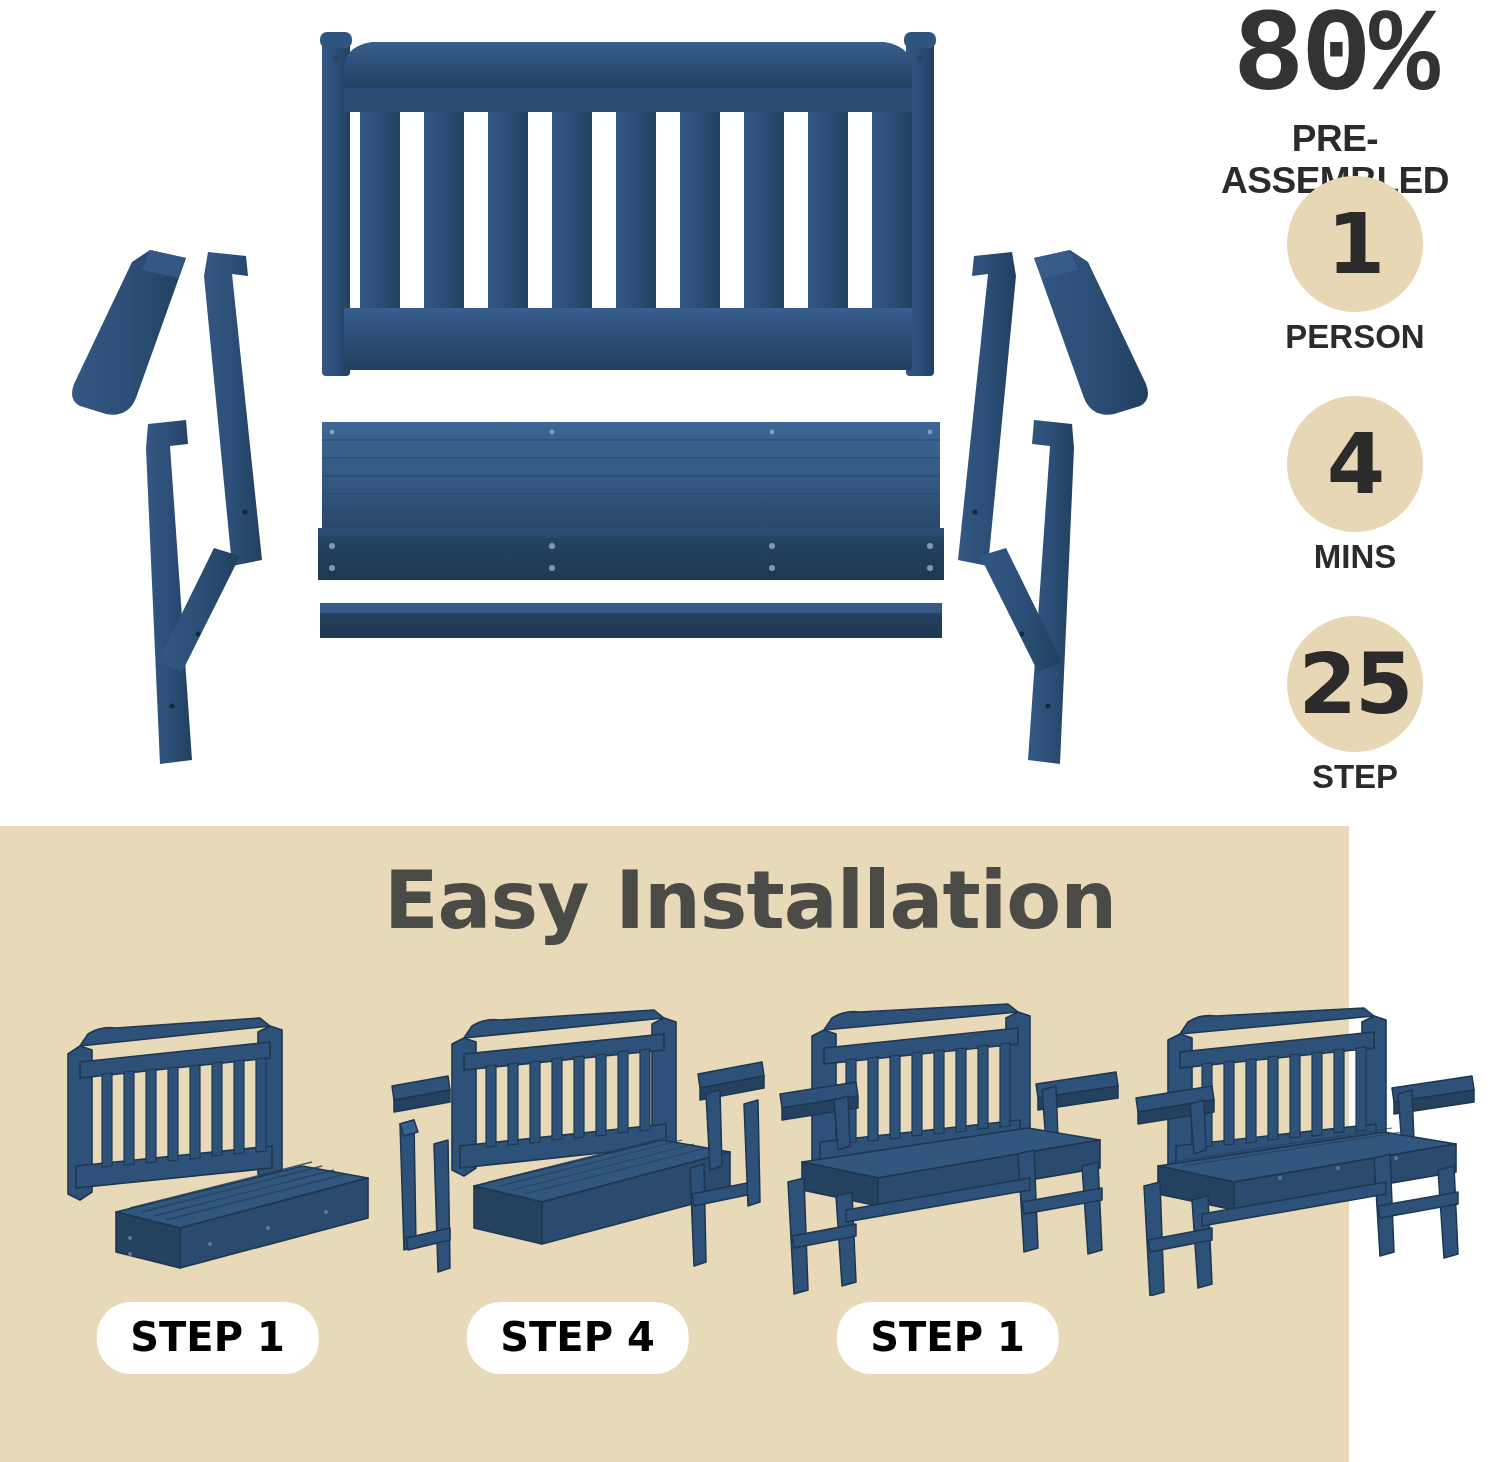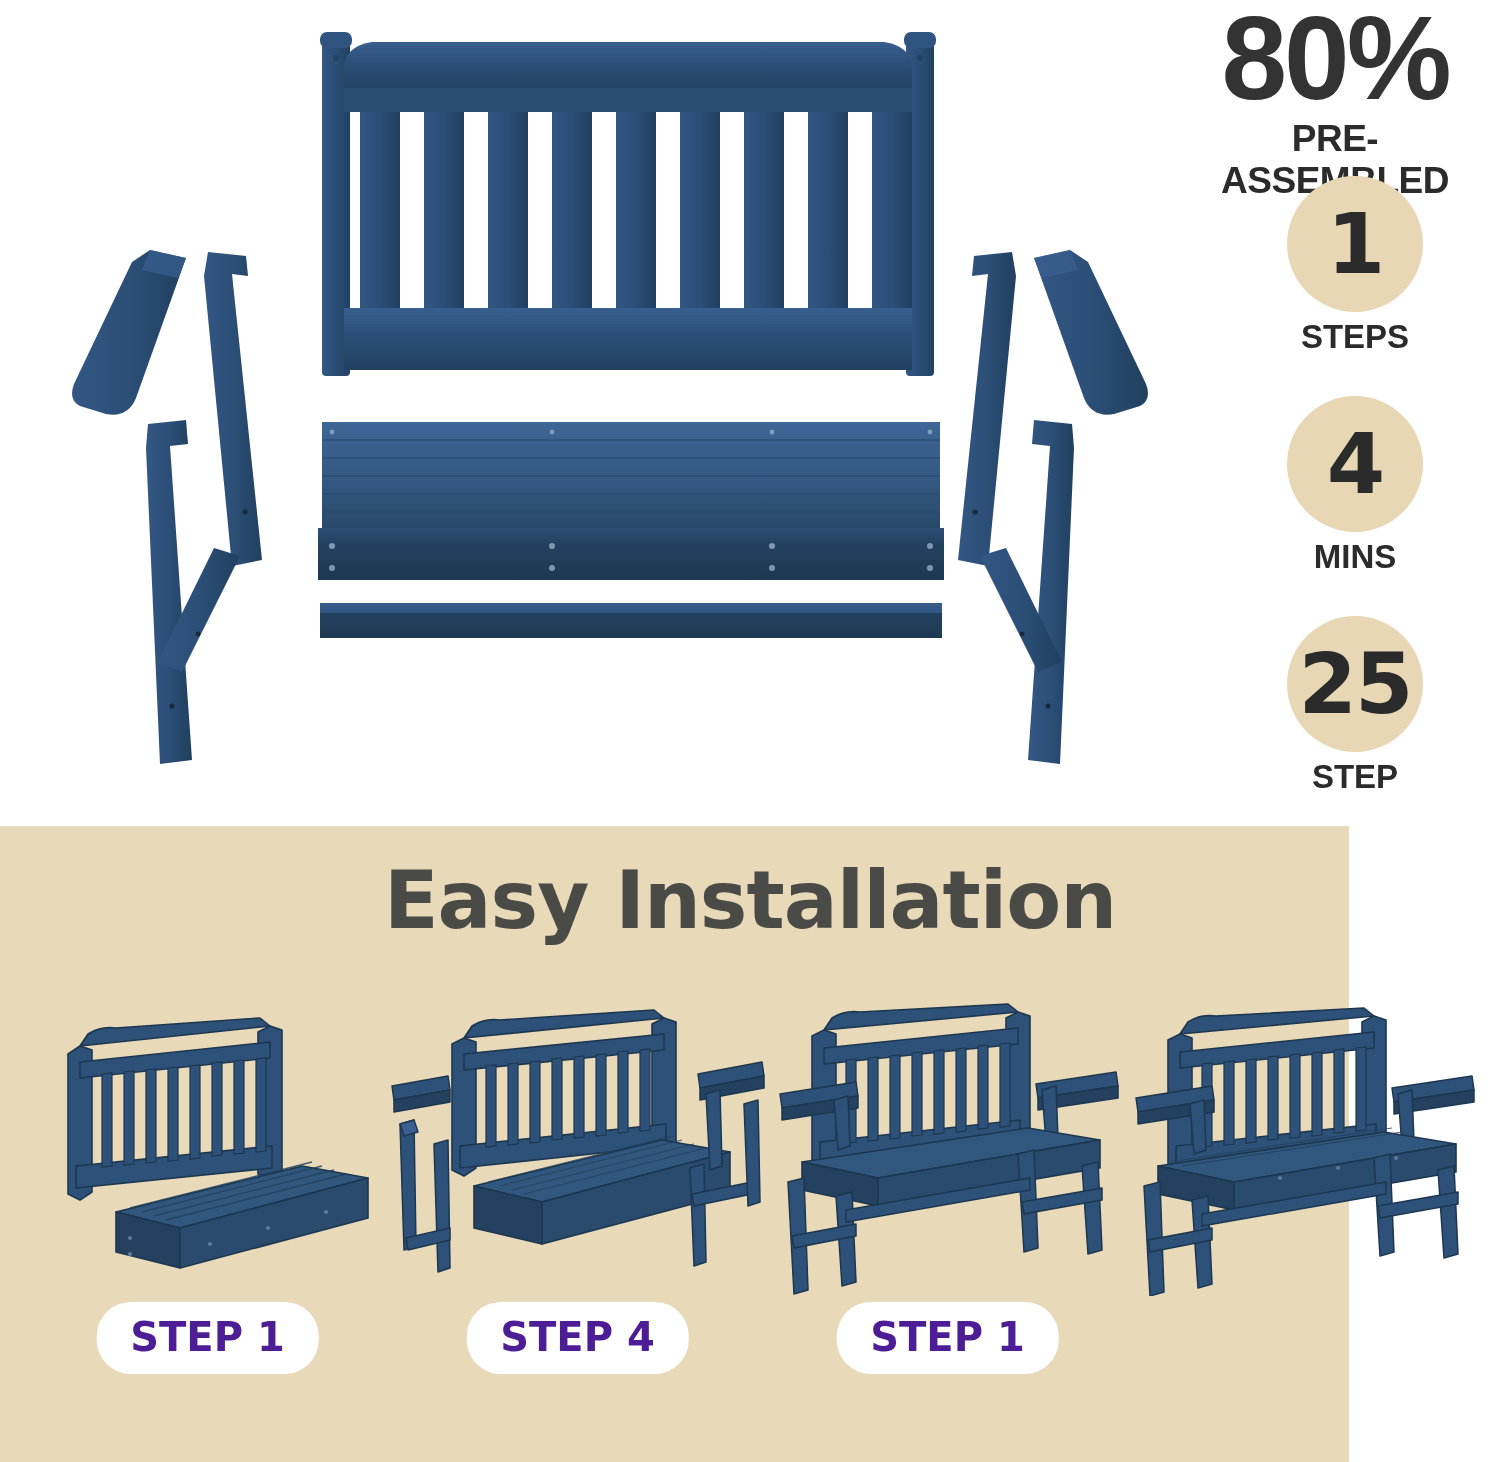"80%" #headline-percent { font-family: Liberation Sans, sans-serif -> Liberation Mono, monospace }
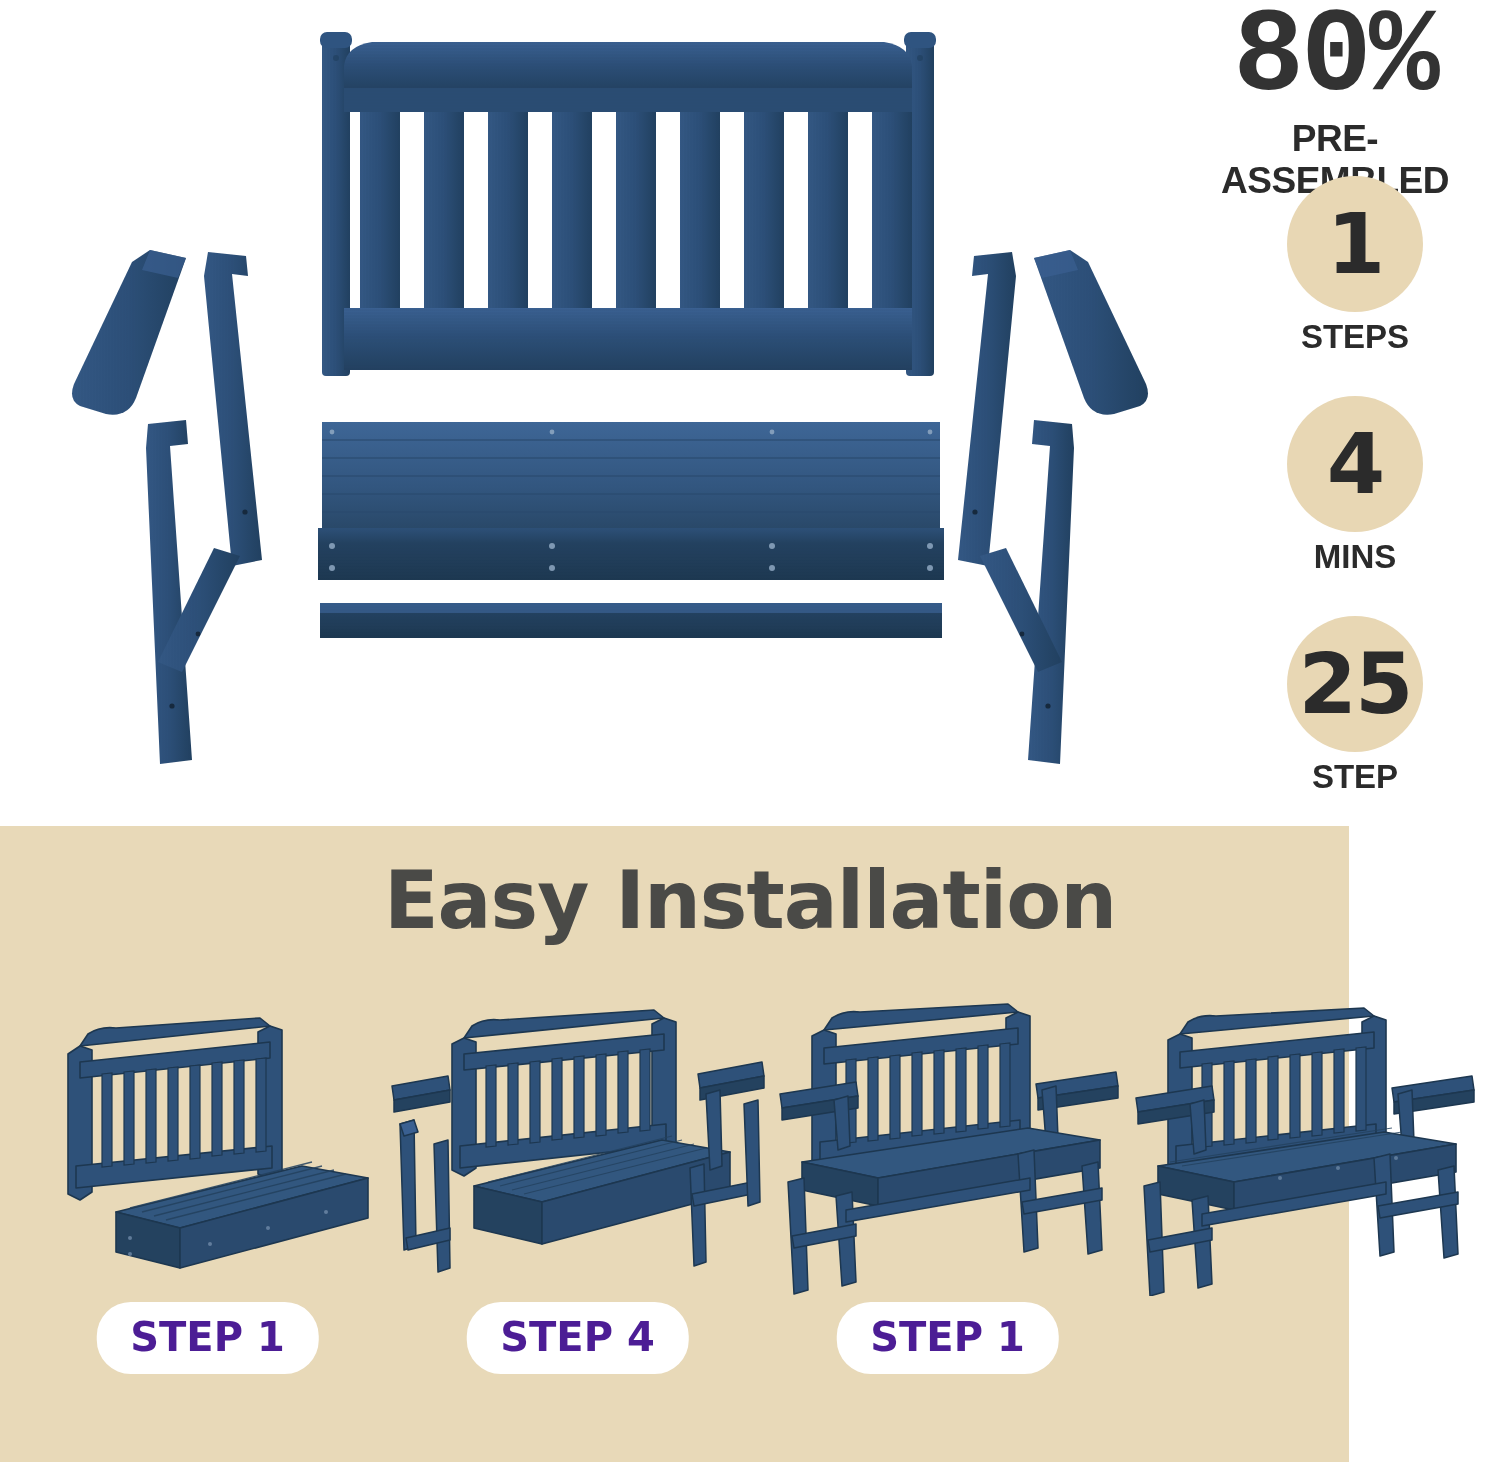"STEPS" div.stat-label { text: STEPS -> PERSON }
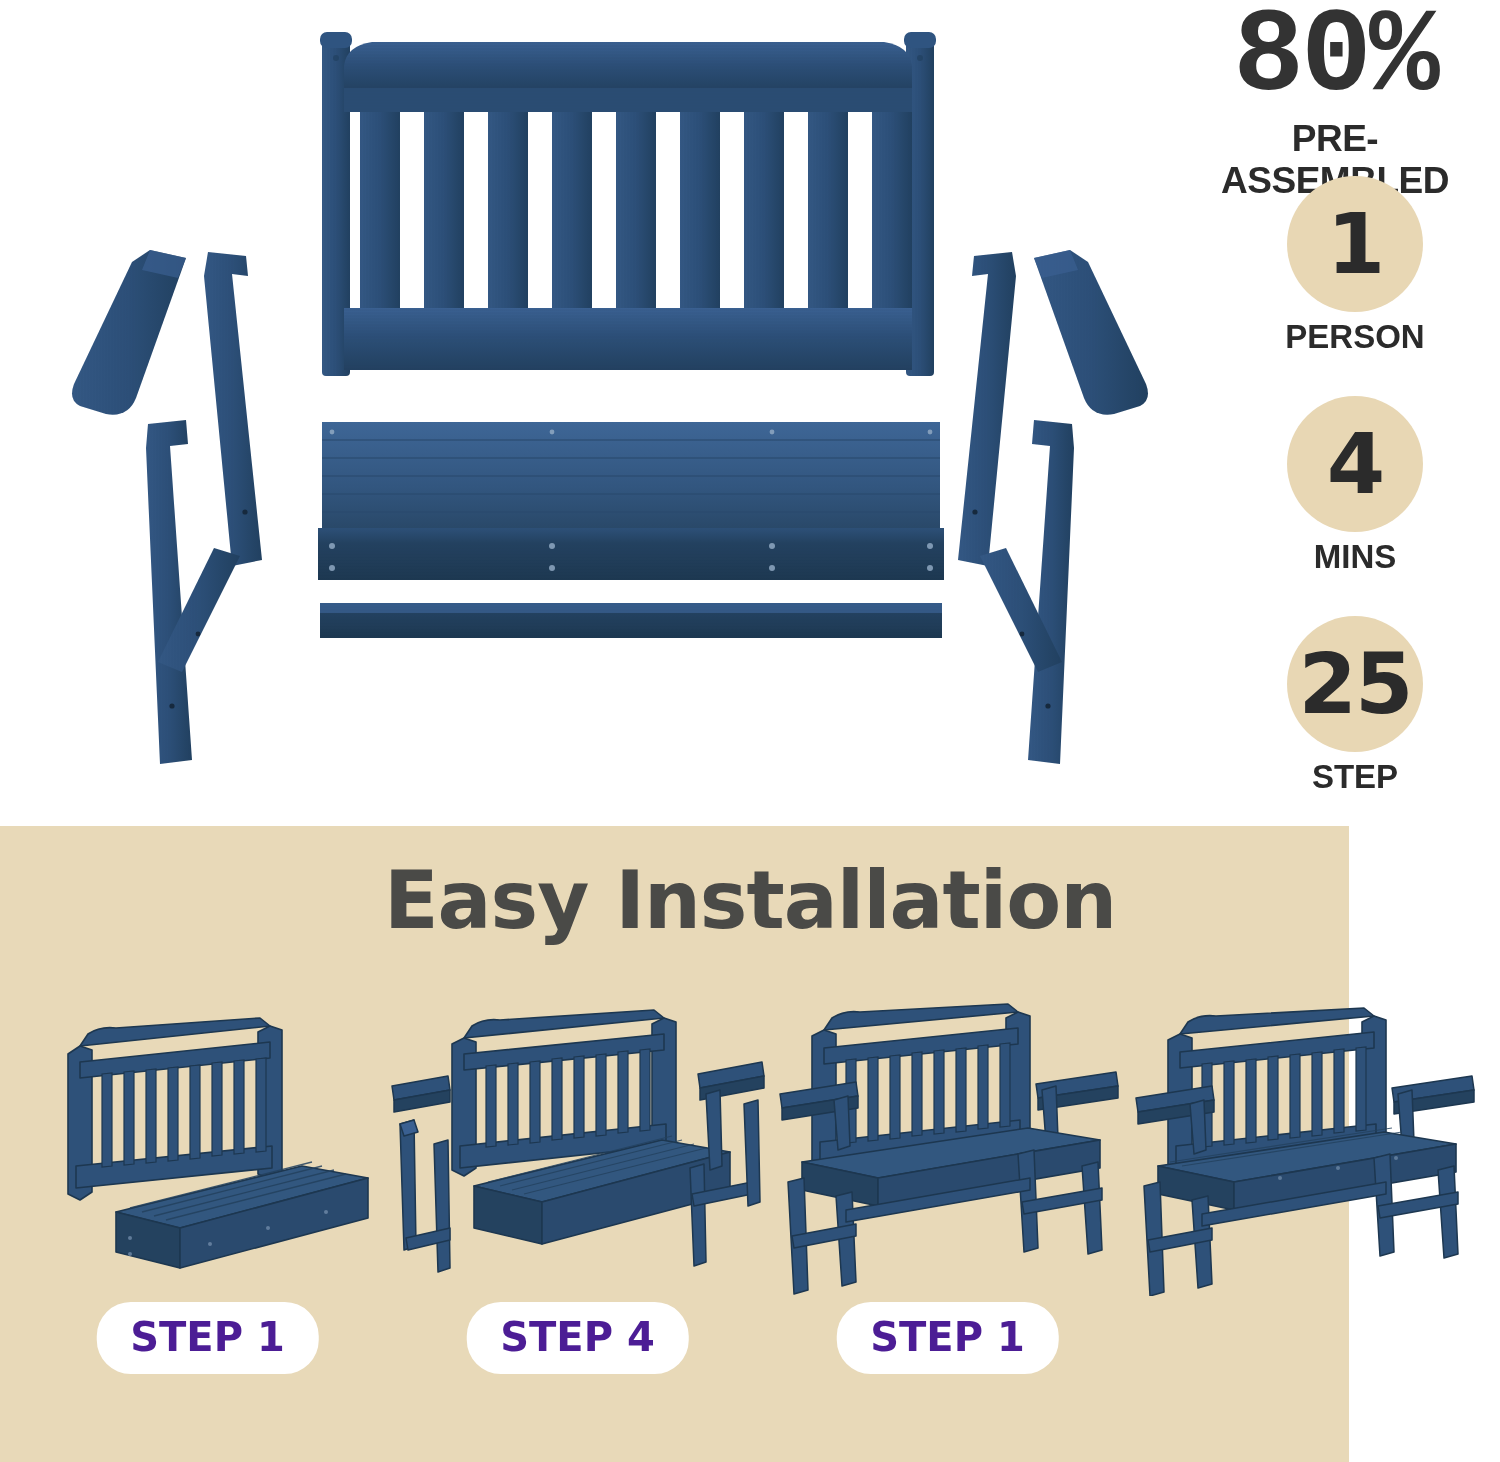"STEP 1" .step-pill { color: #4c1d95 -> #000000 }
